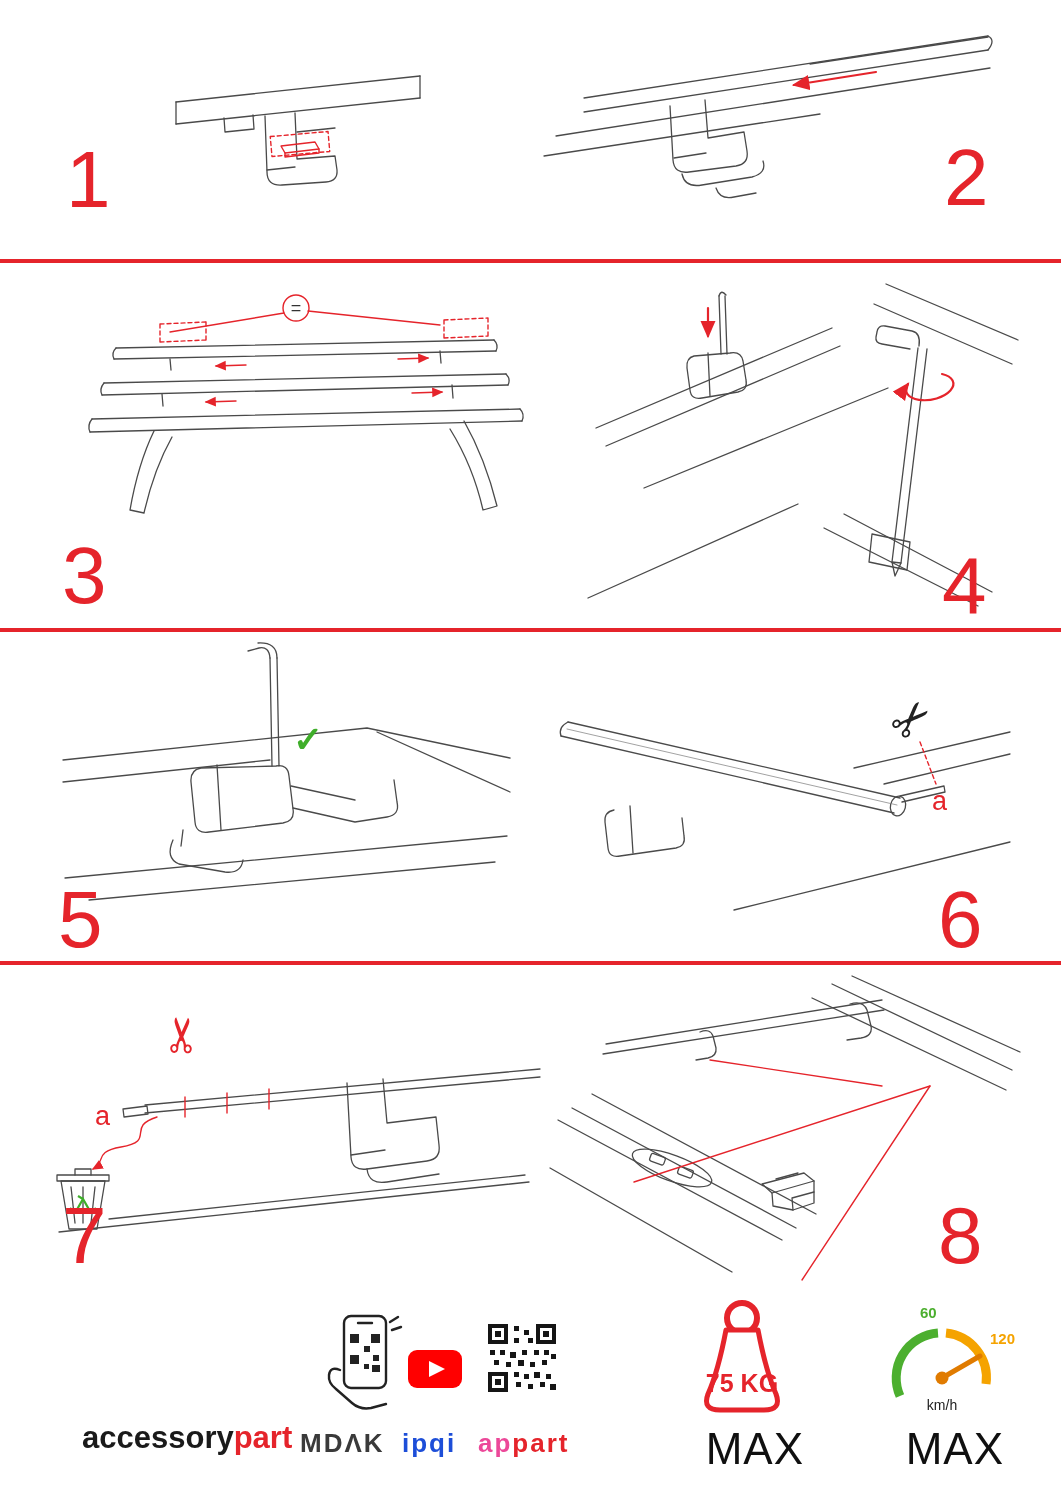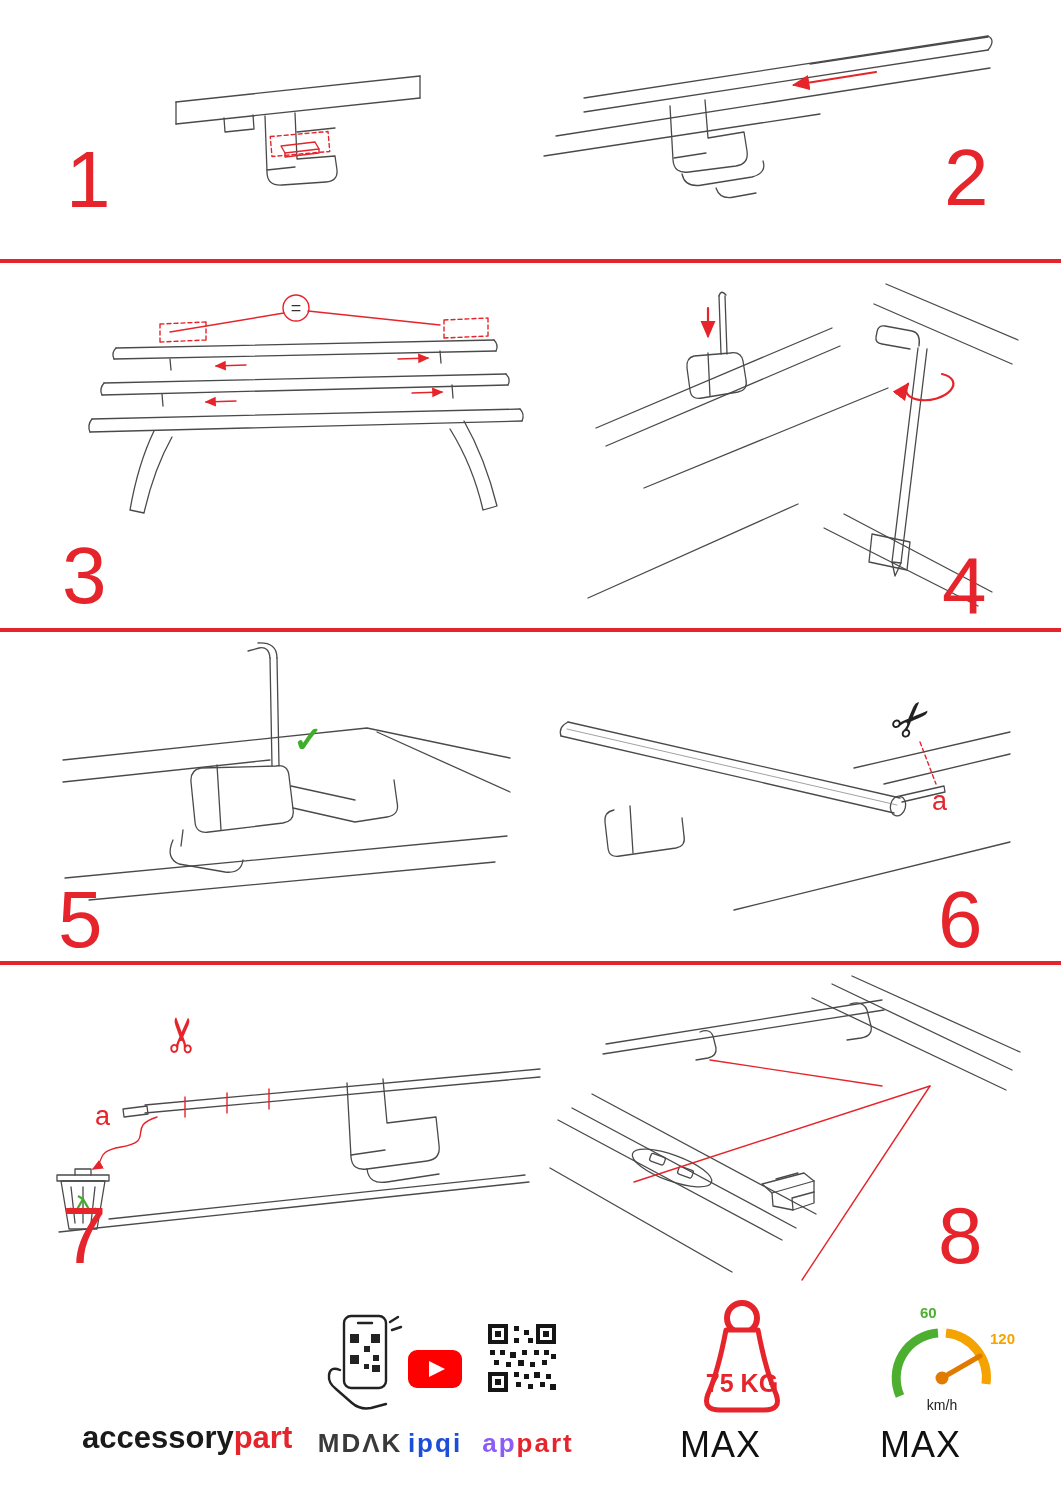"MDΛK" .partner-label { text-align: center -> none }
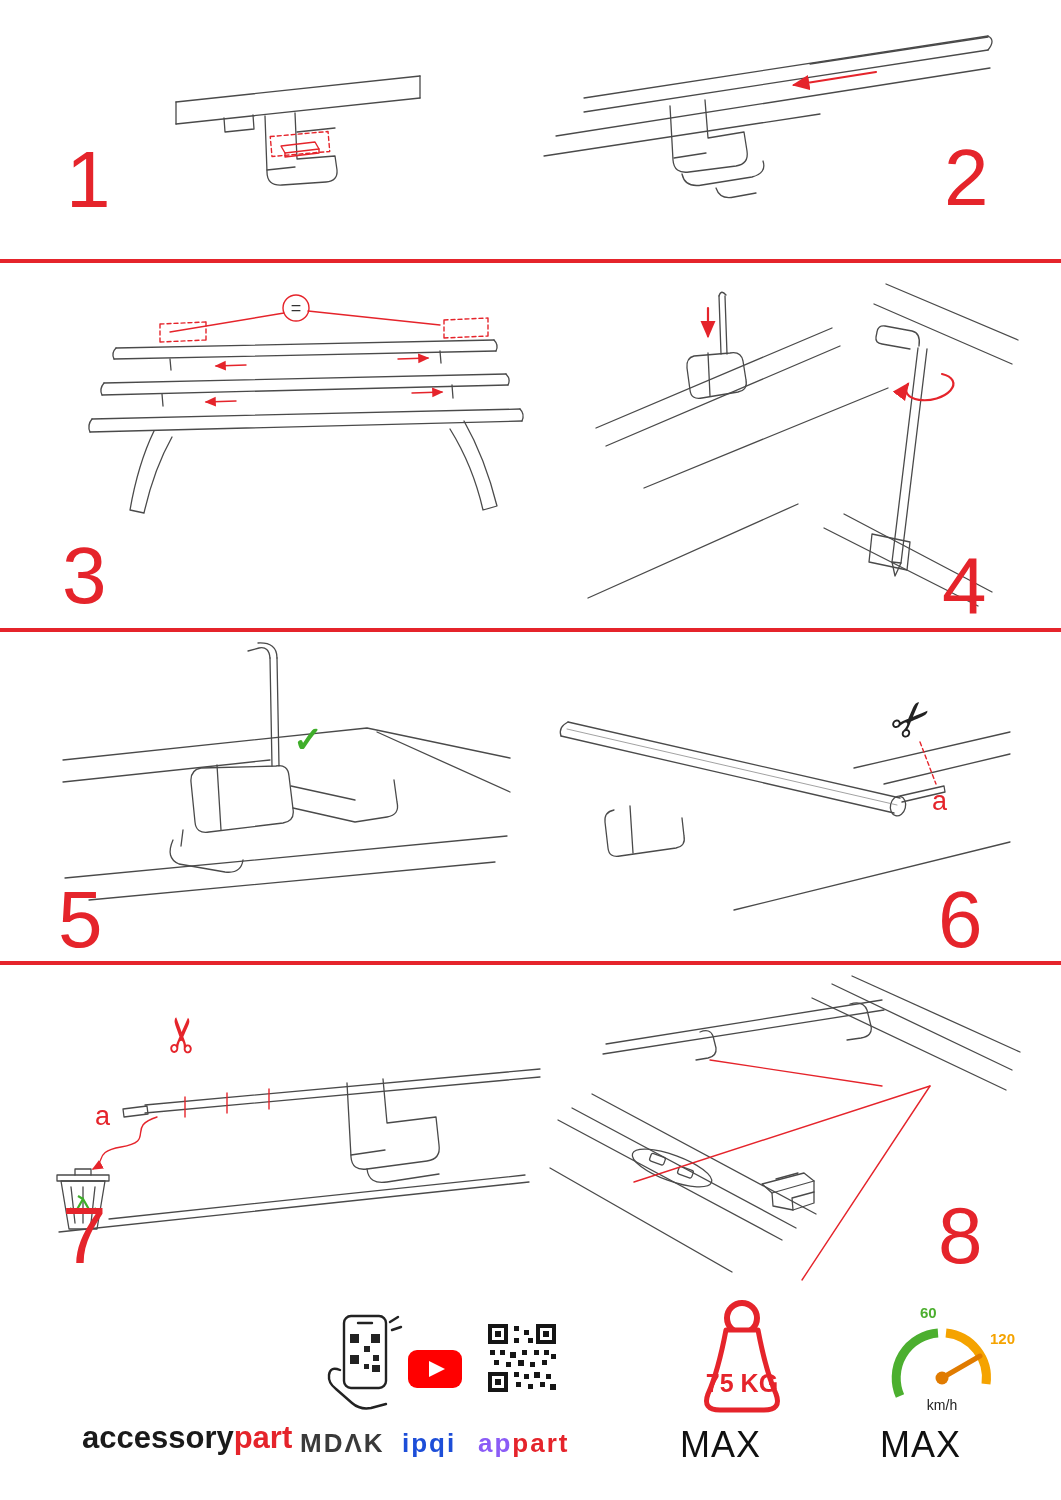"ap" span { color: #8b5cf6 -> #ec4899 }
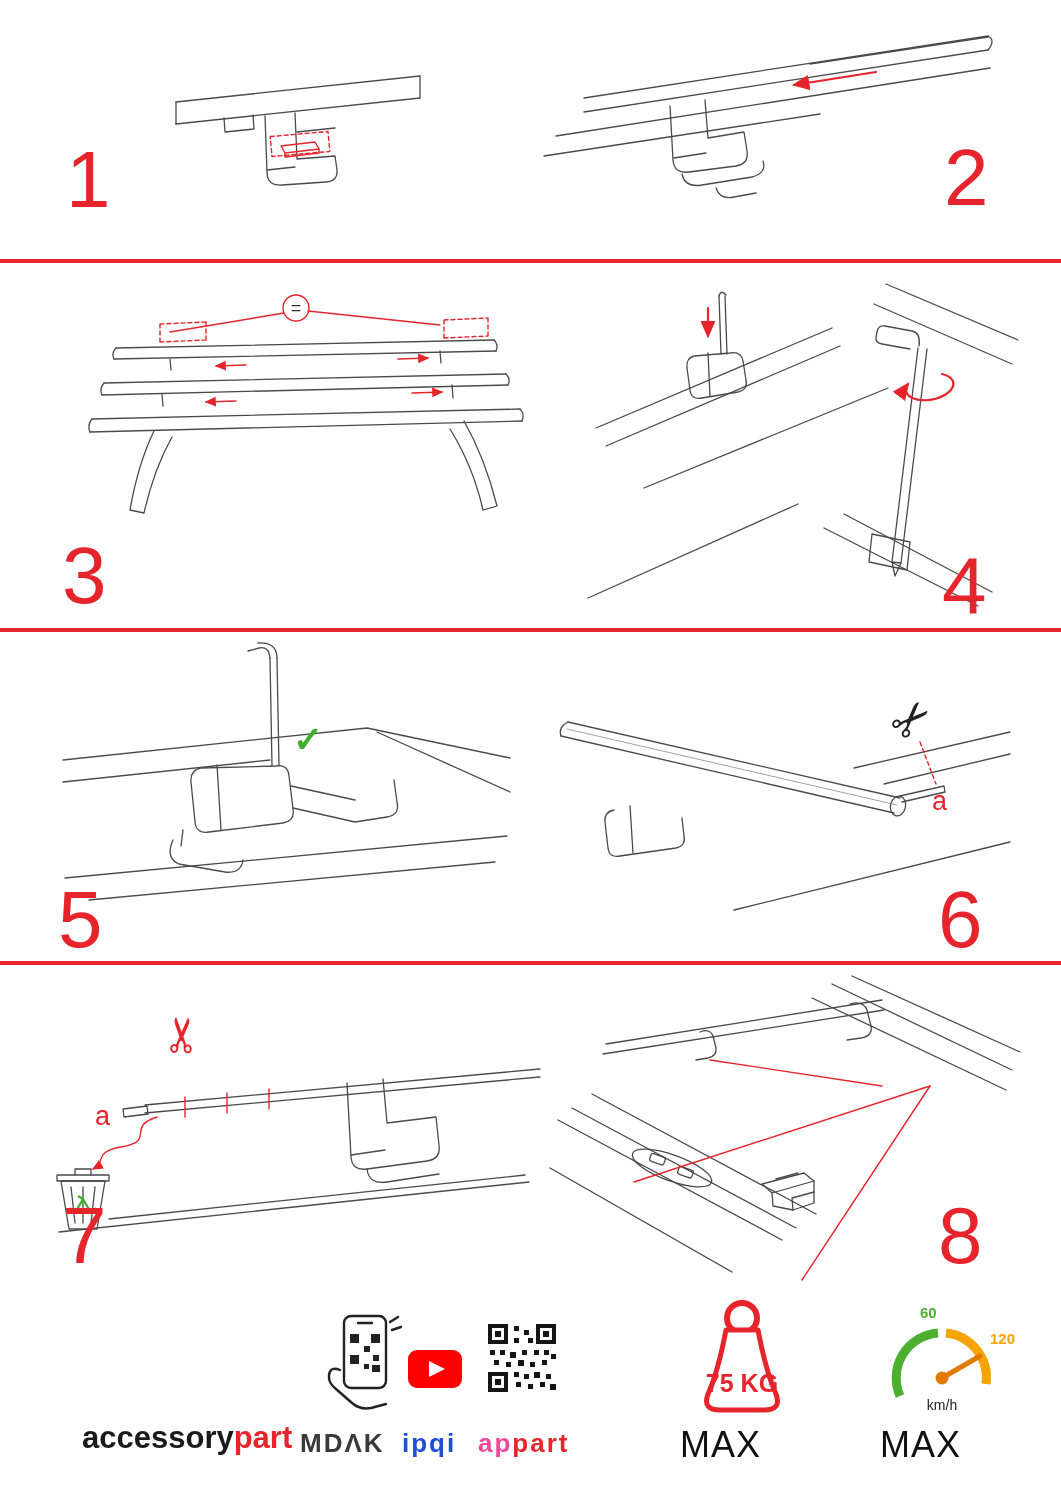"MAX" .max-label { font-size: 36px -> 44px; text-align: left -> right }
